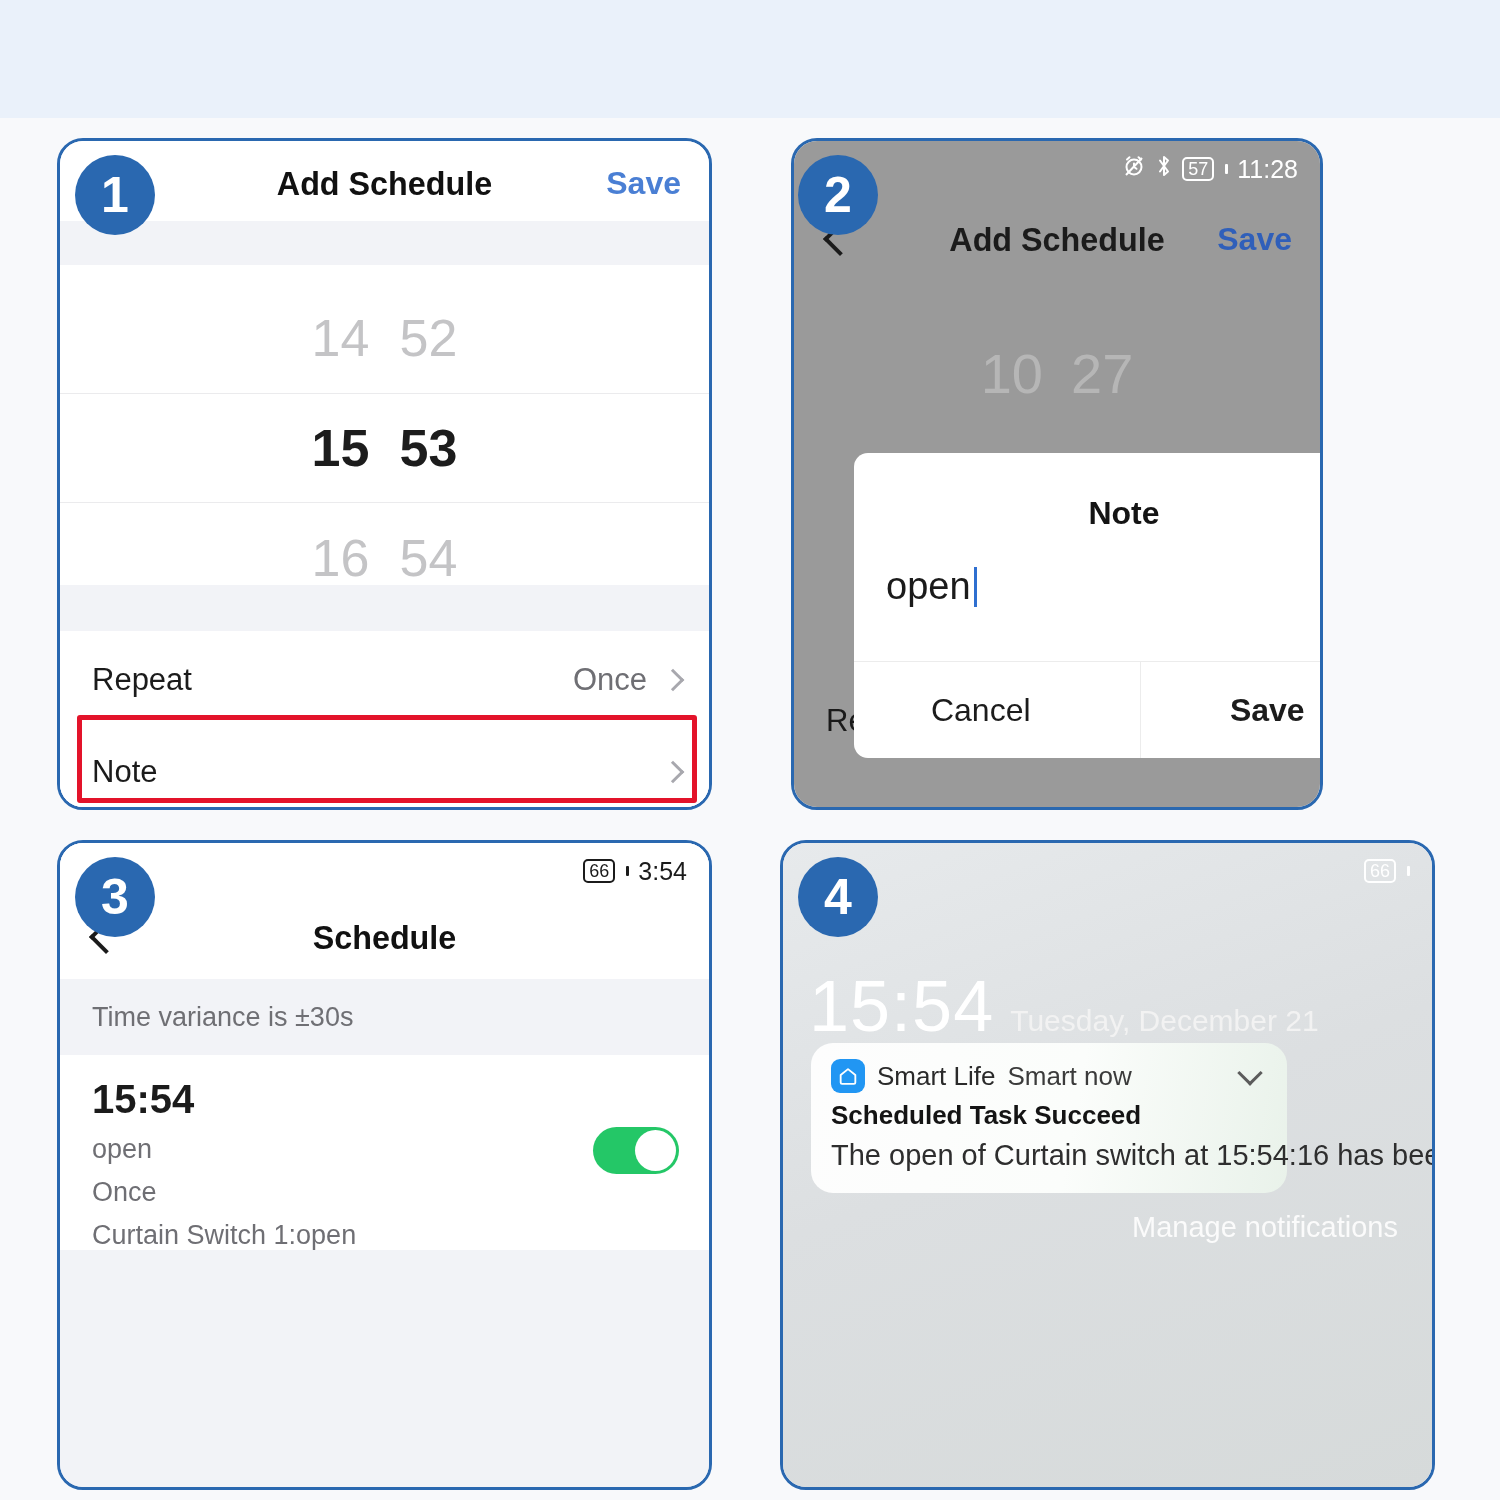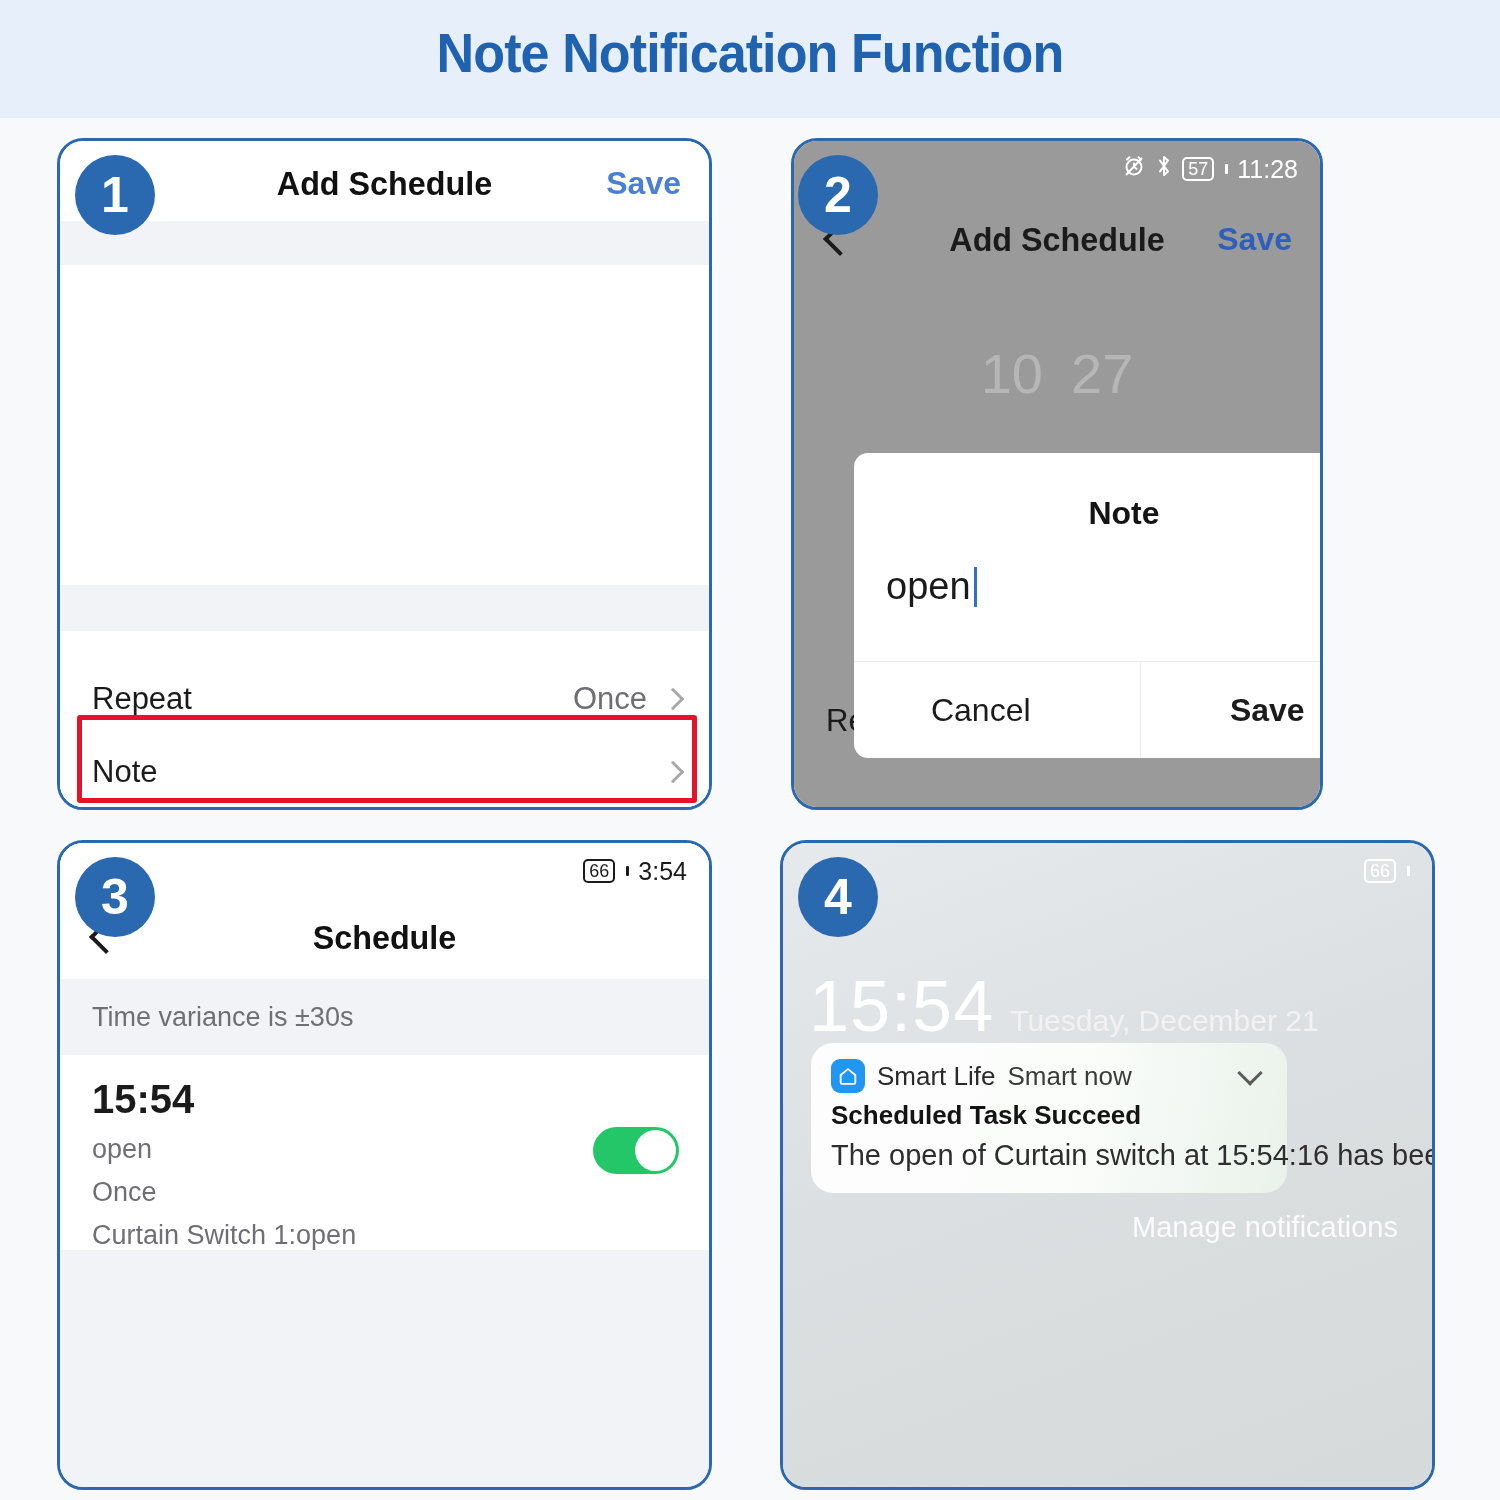"Note Notification Function" div.title-band { html: <div> <div>Note Notification Function</div> </div> -> none }
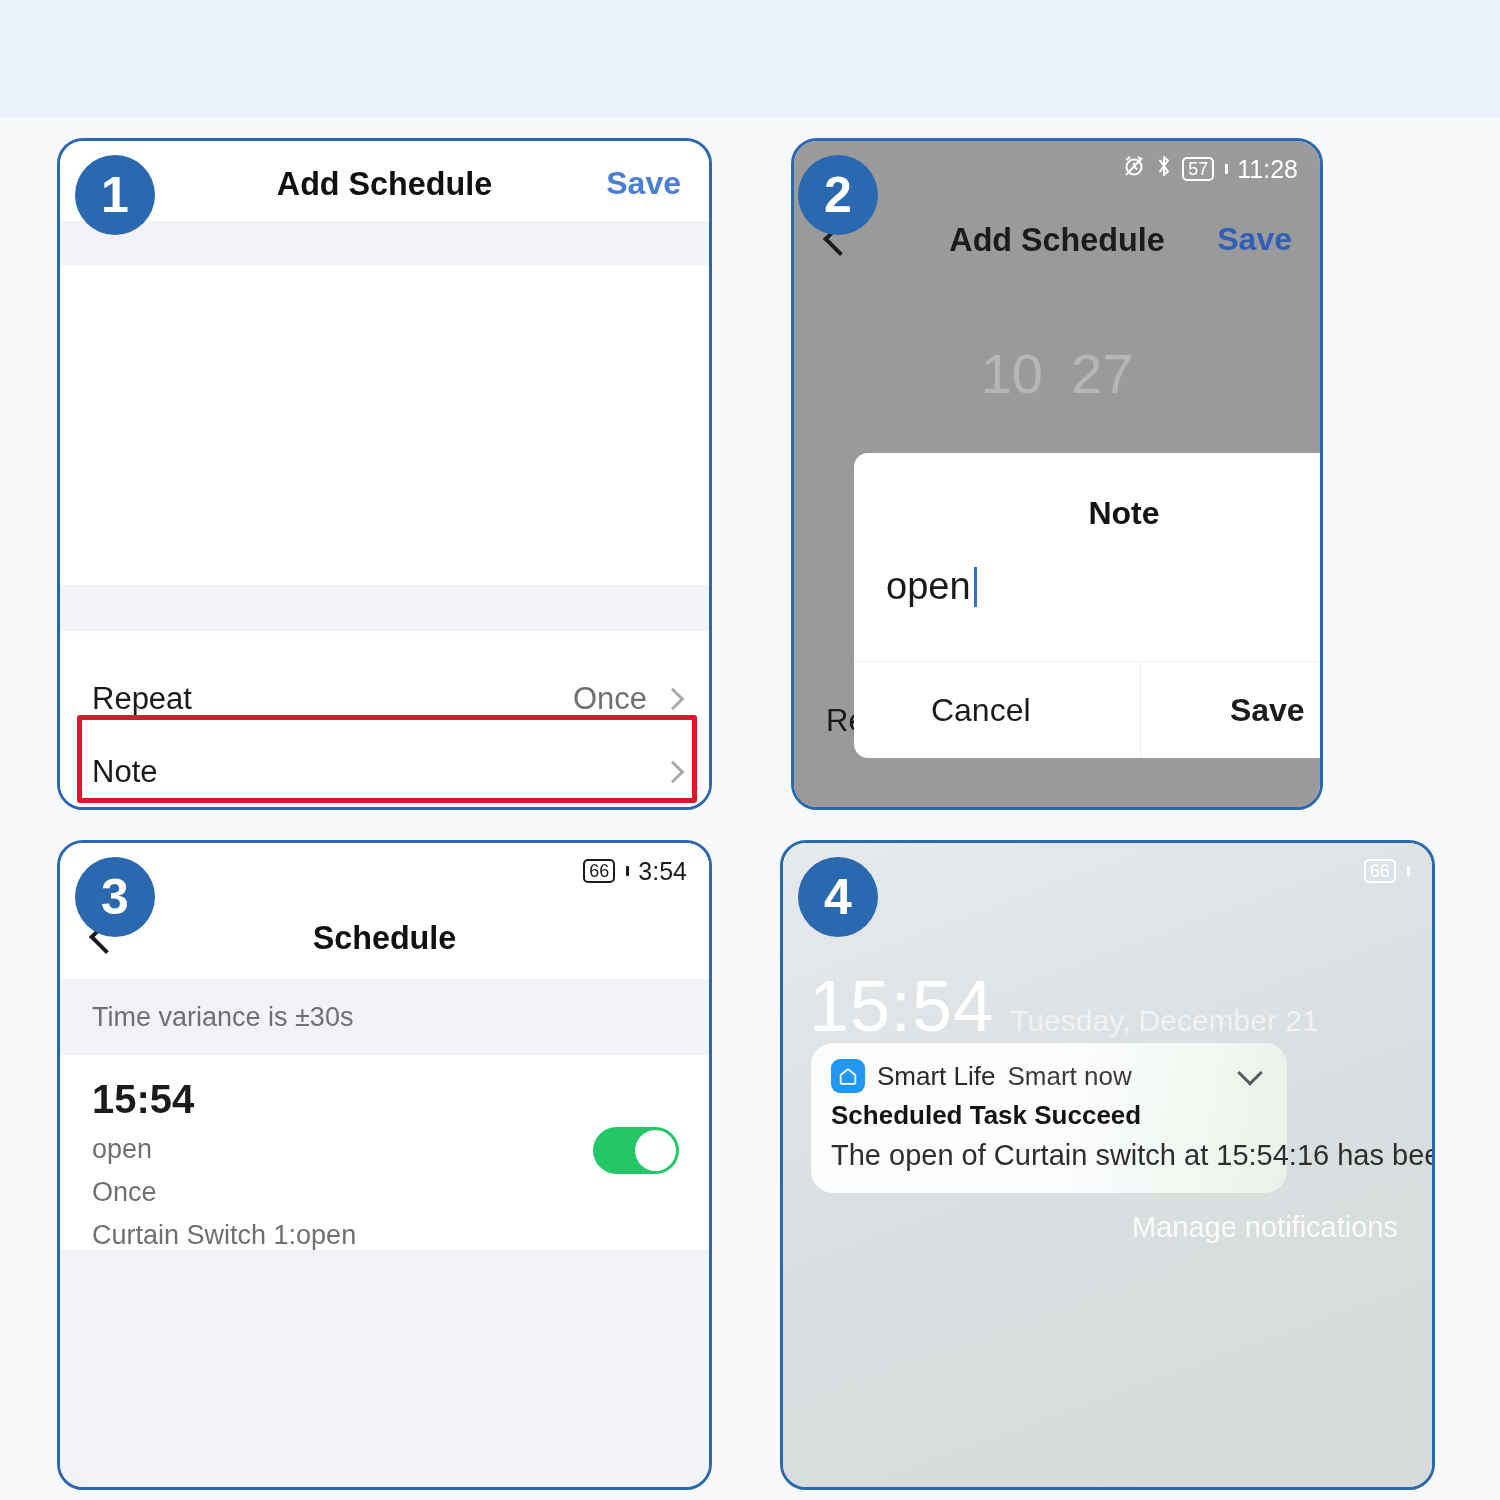"14" div.timepicker { html: none -> <div> <div> <span>14</span> <span>52</span> </div> <div> <span>15</span> <span>53</span> </div> <div> <span>16</span> <span>54</span> </div> </div> }
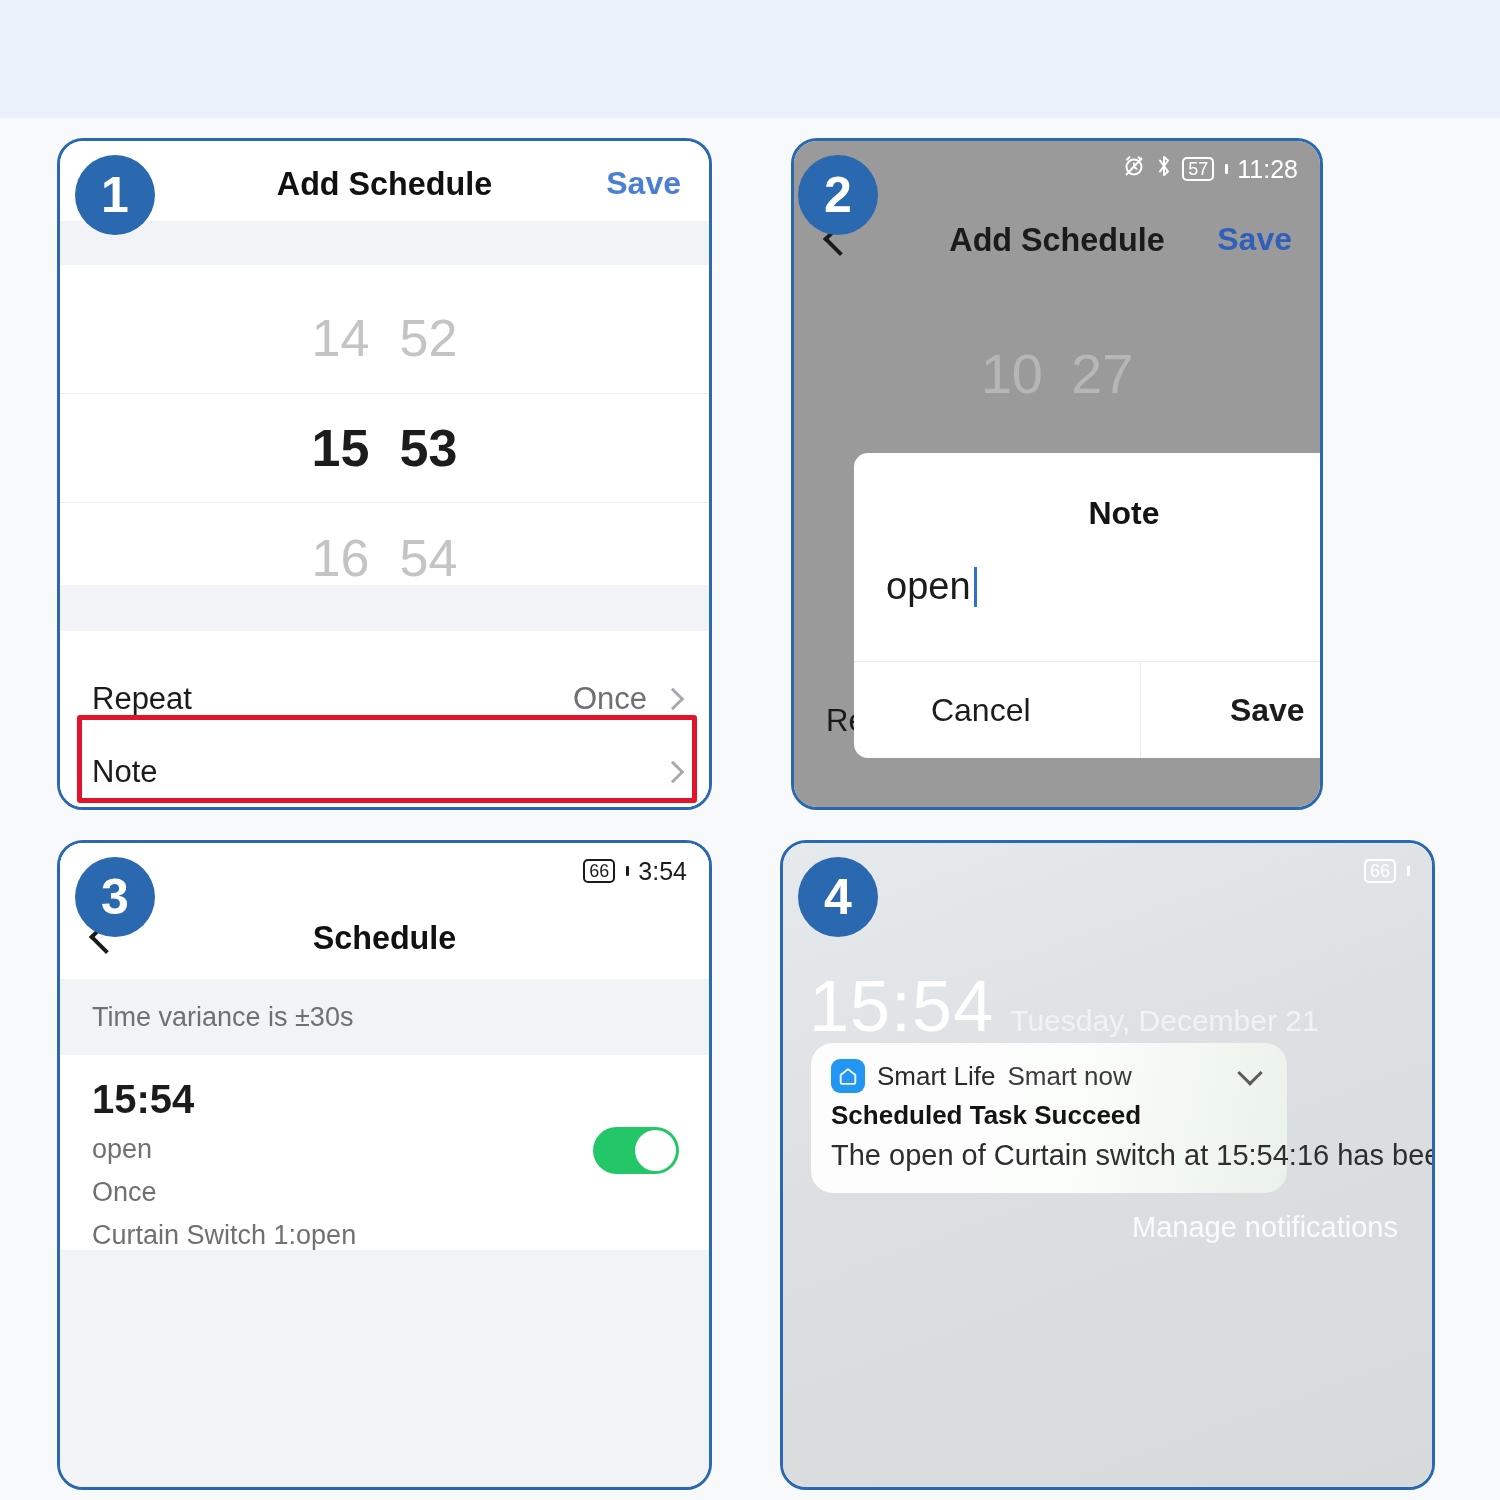"Repeat" #p1-repeat { top: 511px -> 492px }
